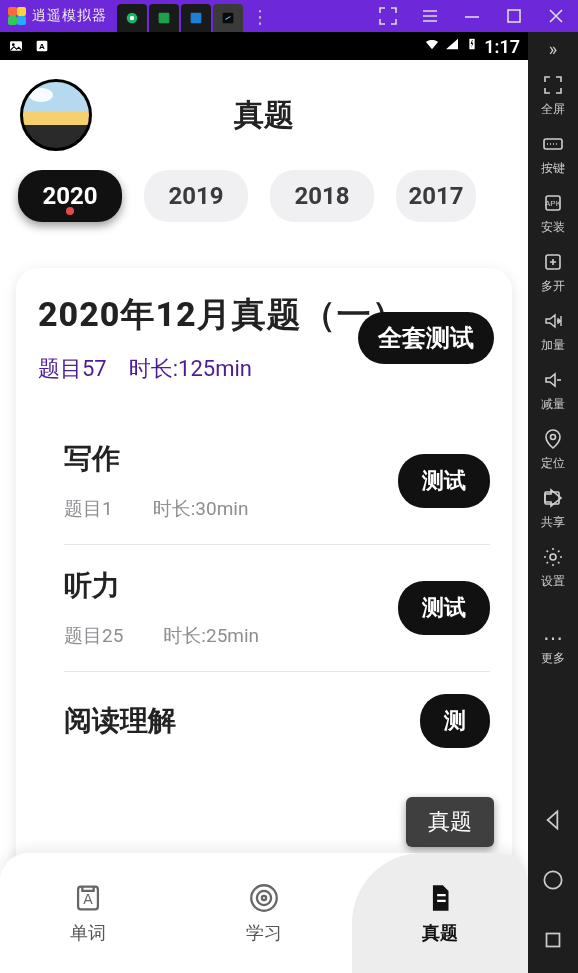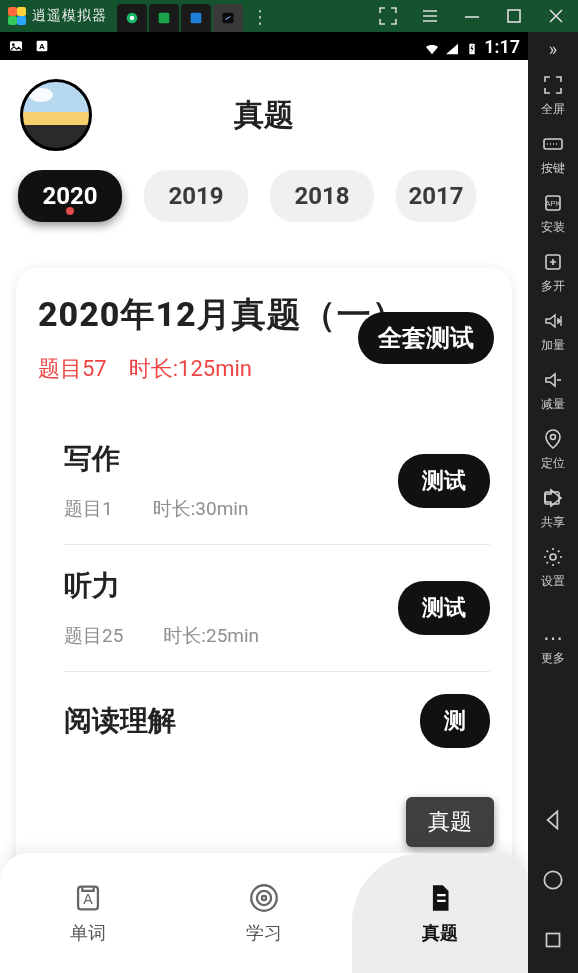"逍遥模拟器" .emu-top { background: #14532d -> #6d28d9 }
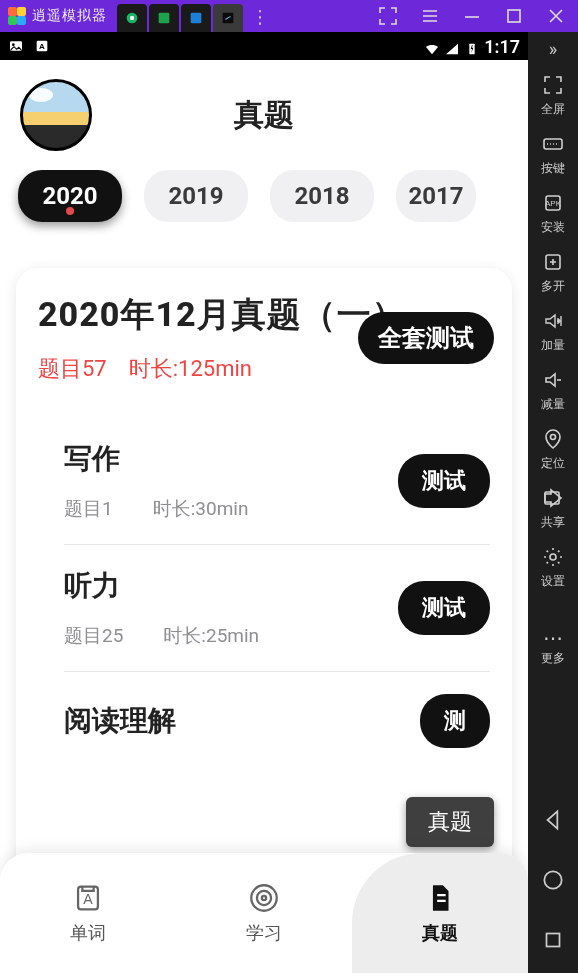"1:17" .statusbar .sb-right { align-items: flex-end -> flex-start }
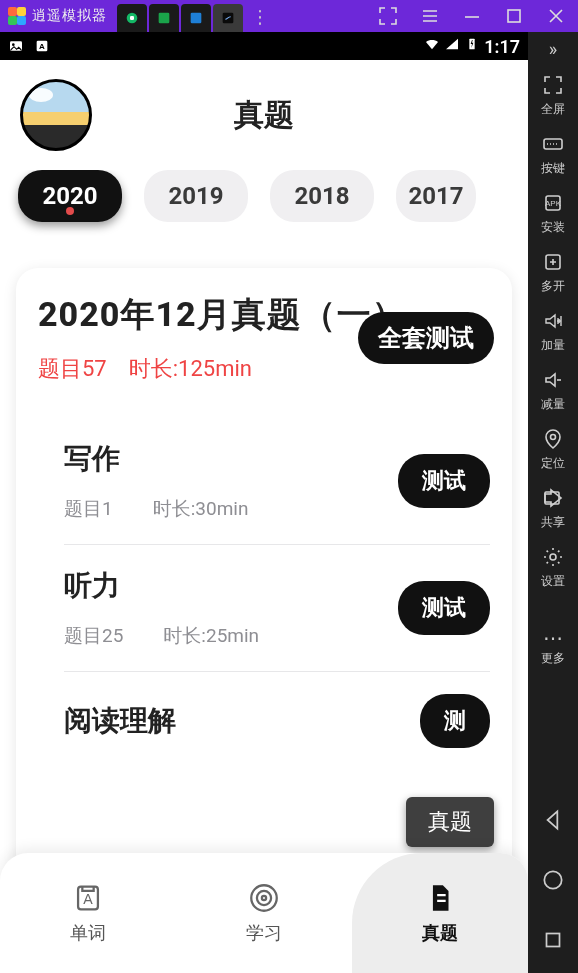"题目57" .meta { color: #ef4444 -> #4c1d95 }
